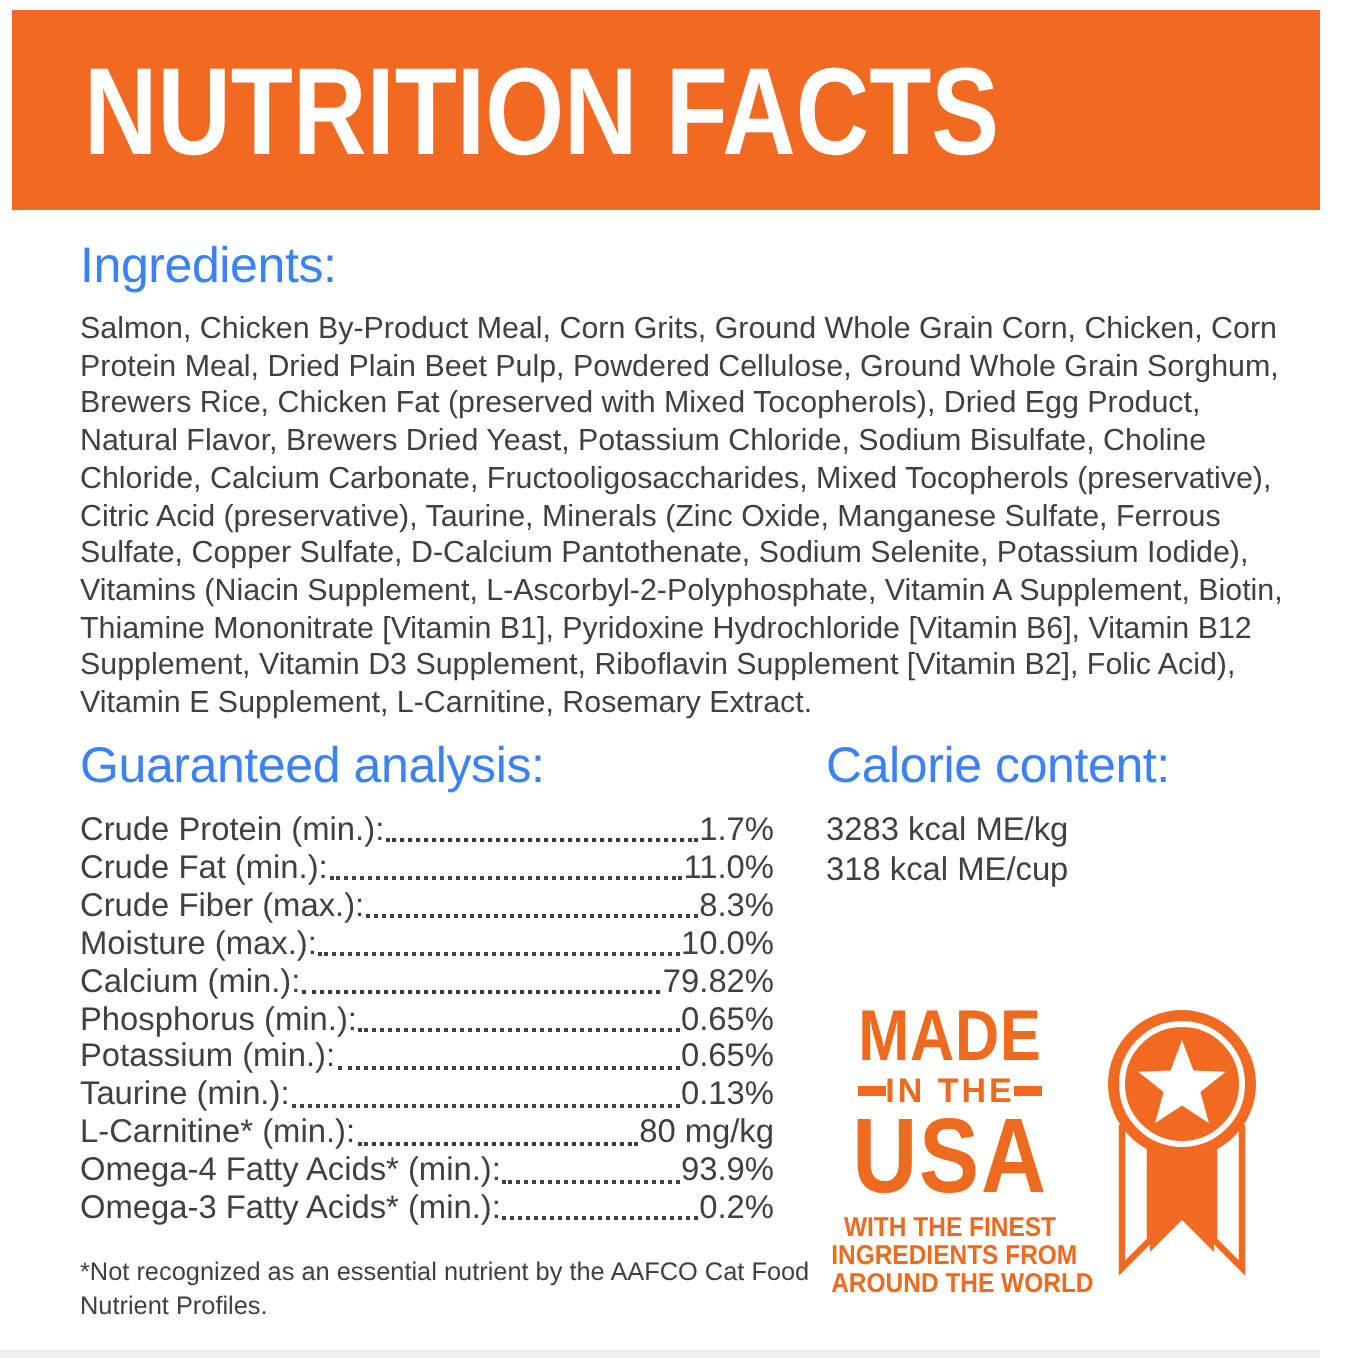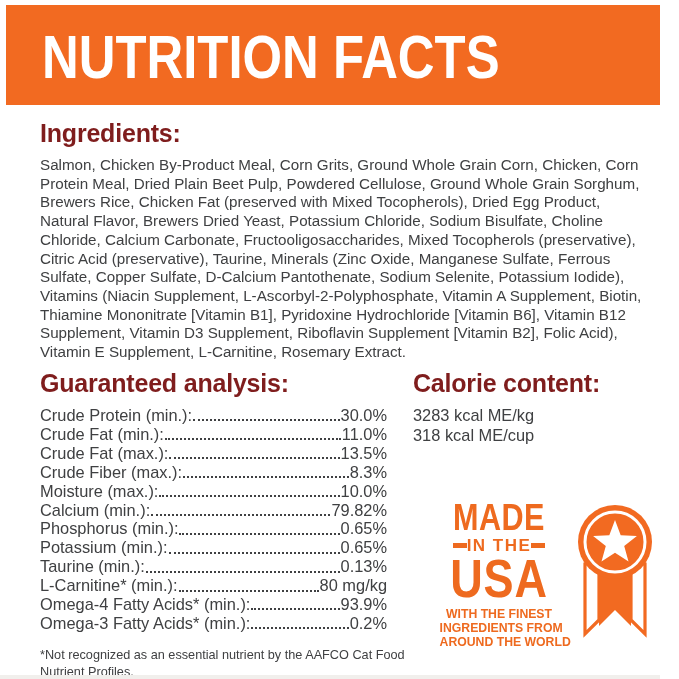"Ingredients:" .section-heading { color: #7f1d1d -> #3b82f6; font-weight: bold -> normal }
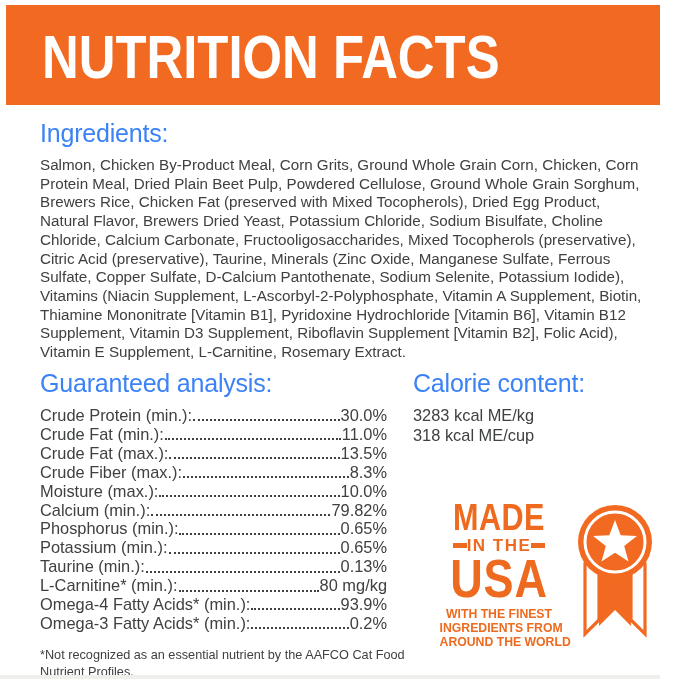"30.0%" span.ga-value { text: 30.0% -> 1.7% }
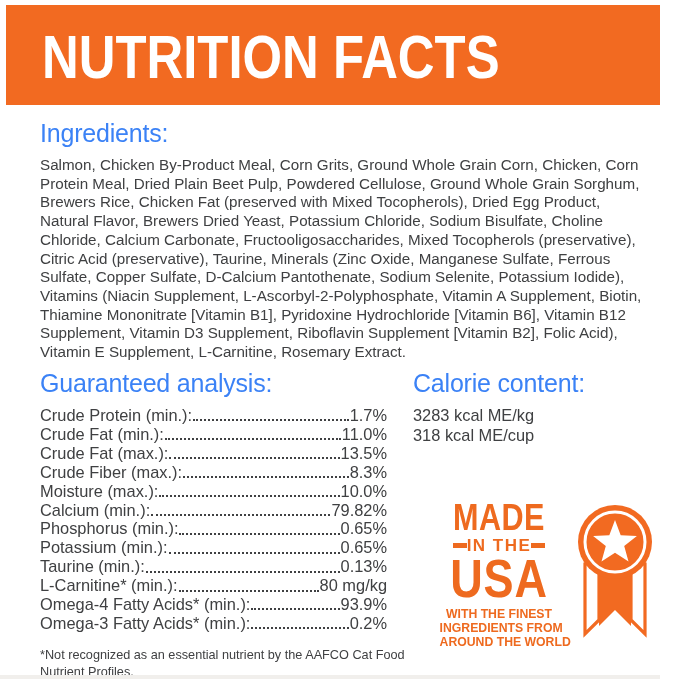"Crude Fat (max.):" div.ga-row { html: <div> <span>Crude Fat (max.):</span> <span></span> <span>13.5%</span> </div> -> none }
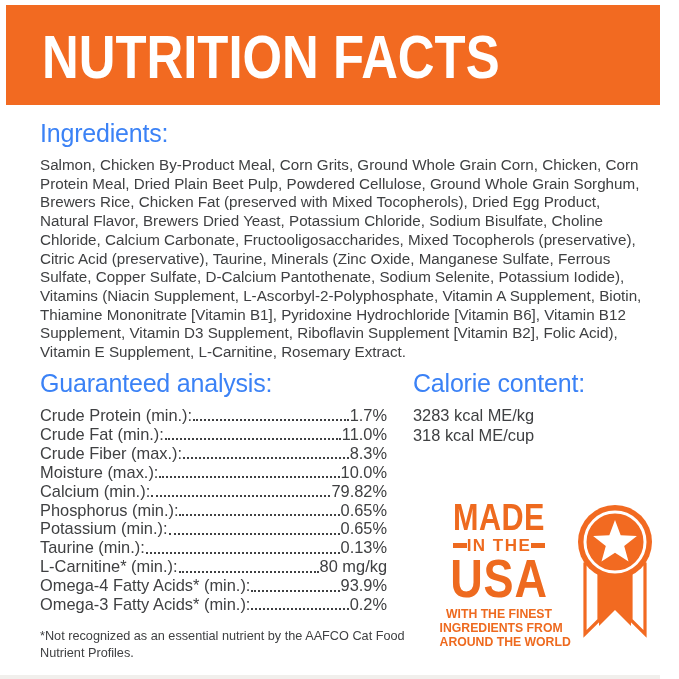"MADE" #badge { margin-left: 24px -> none }
